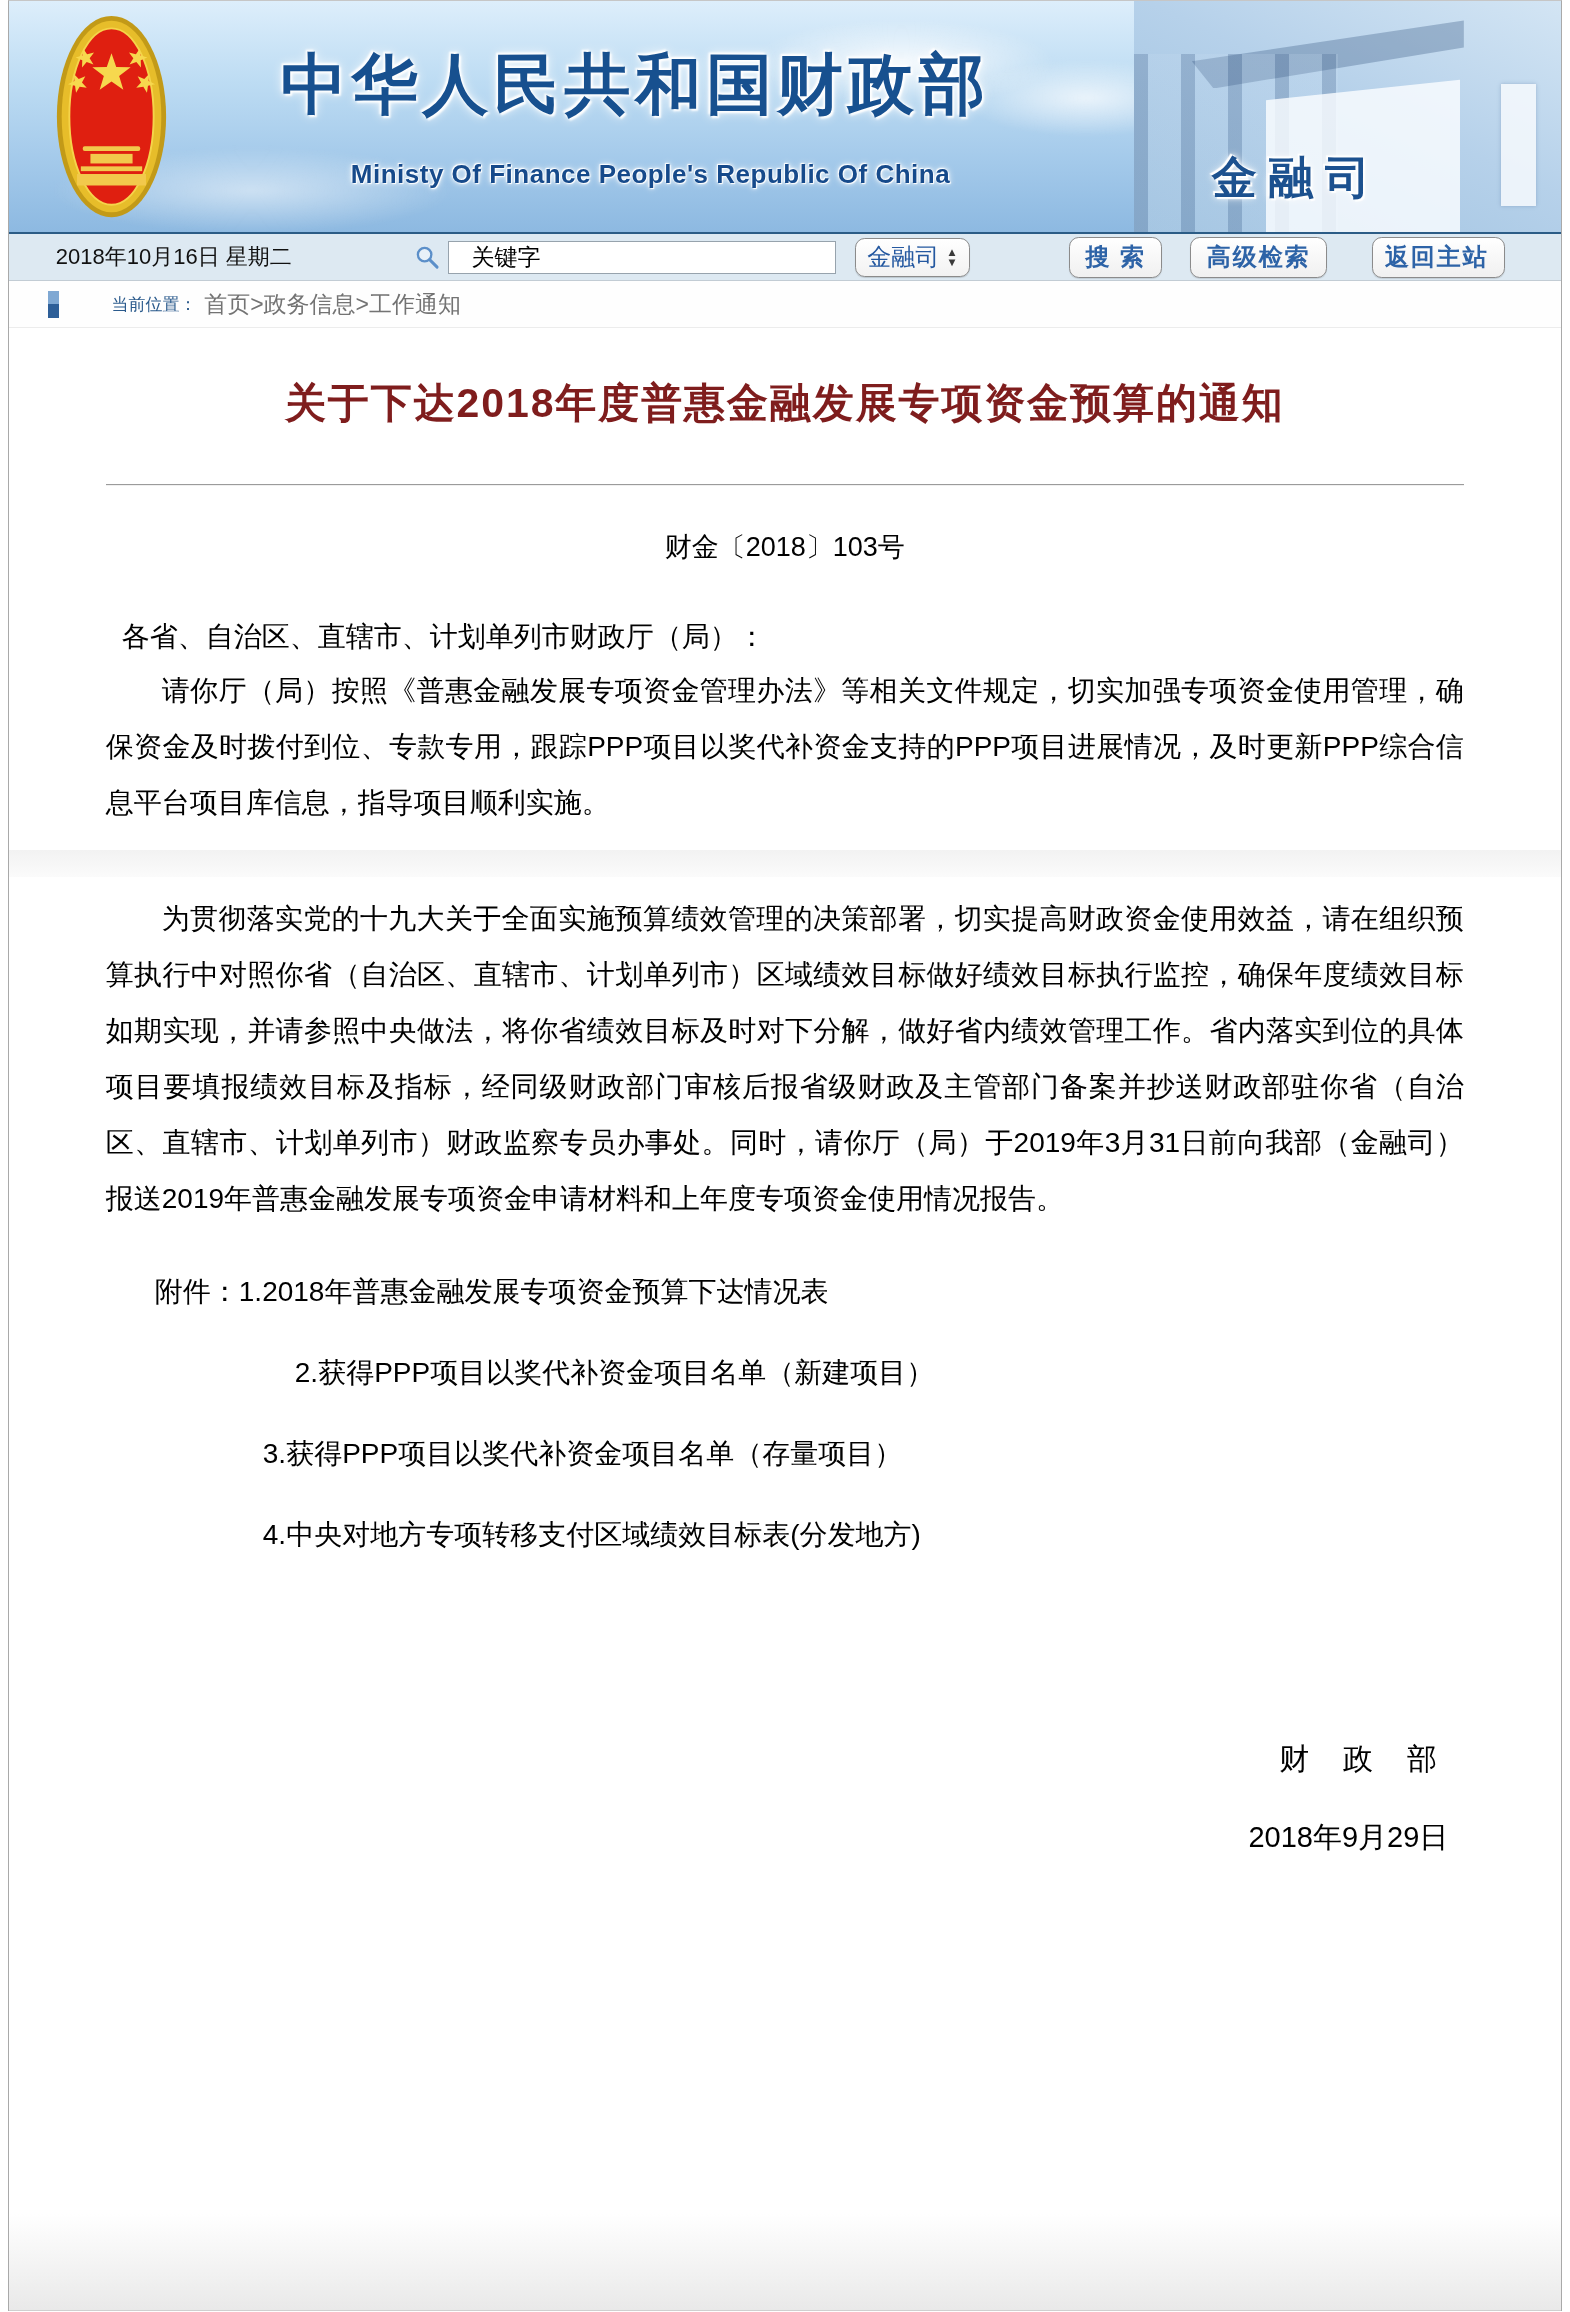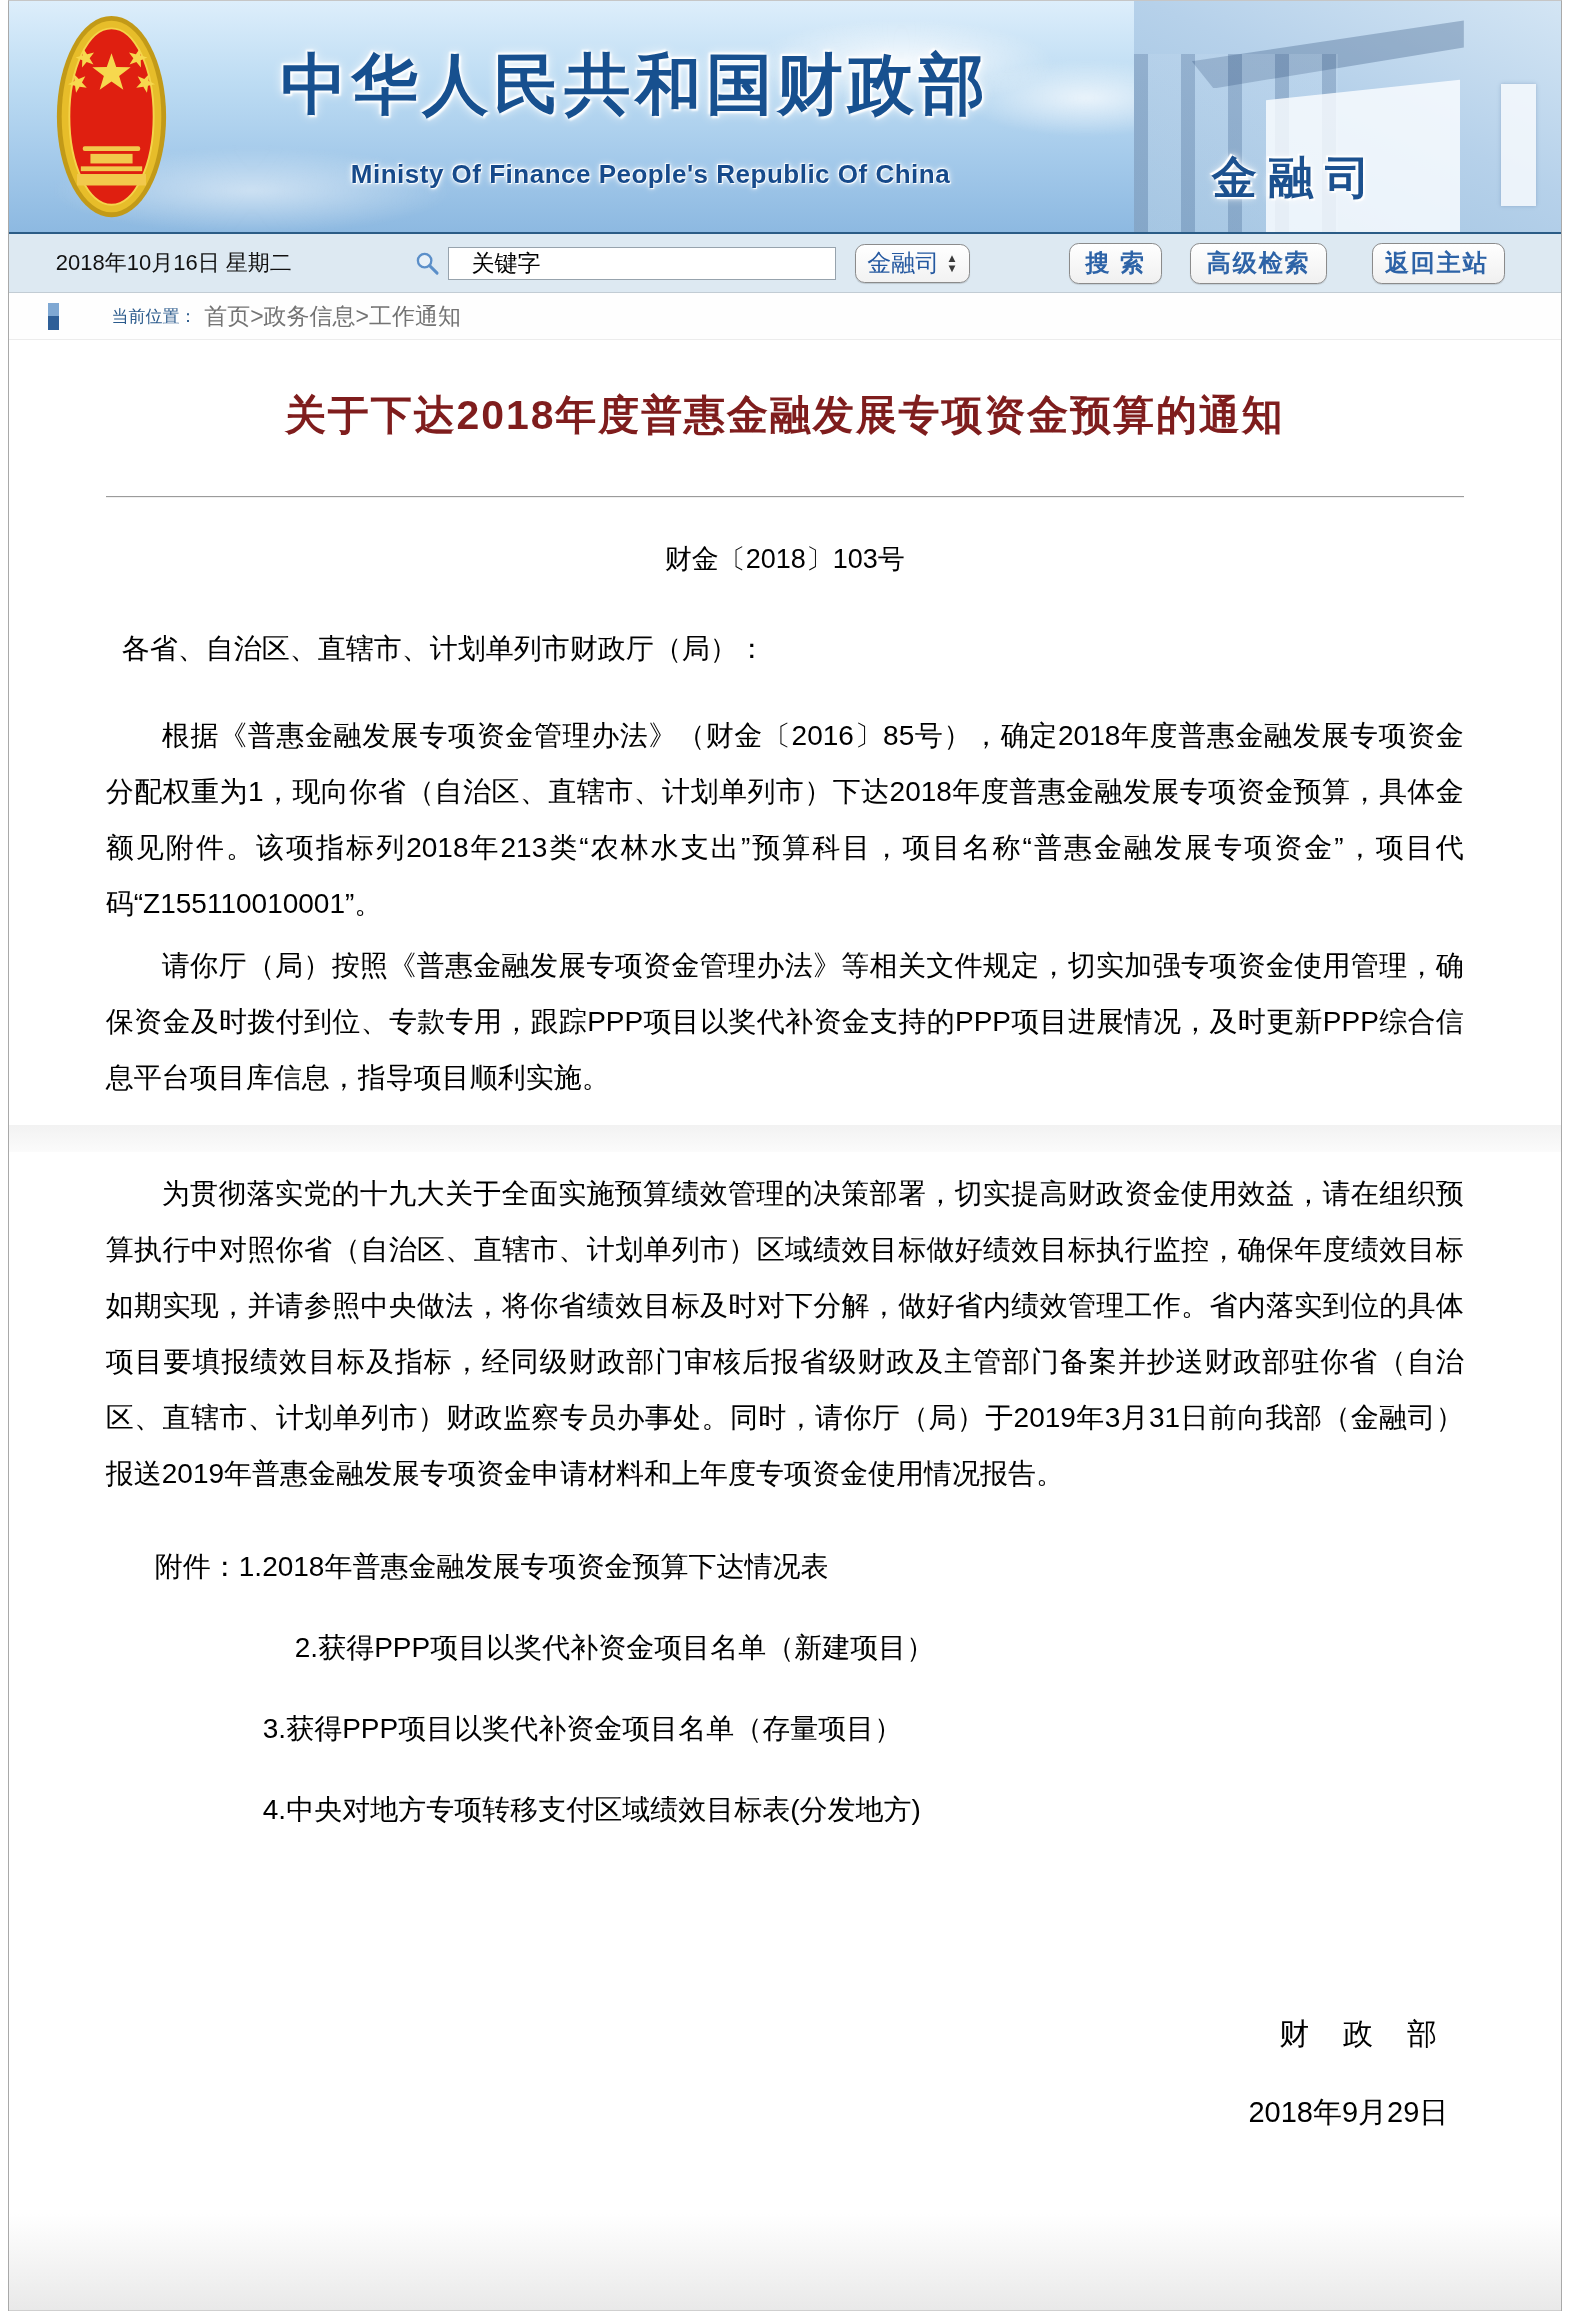"2018年10月16日 星期二" .toolbar { height: 61px -> 49px }
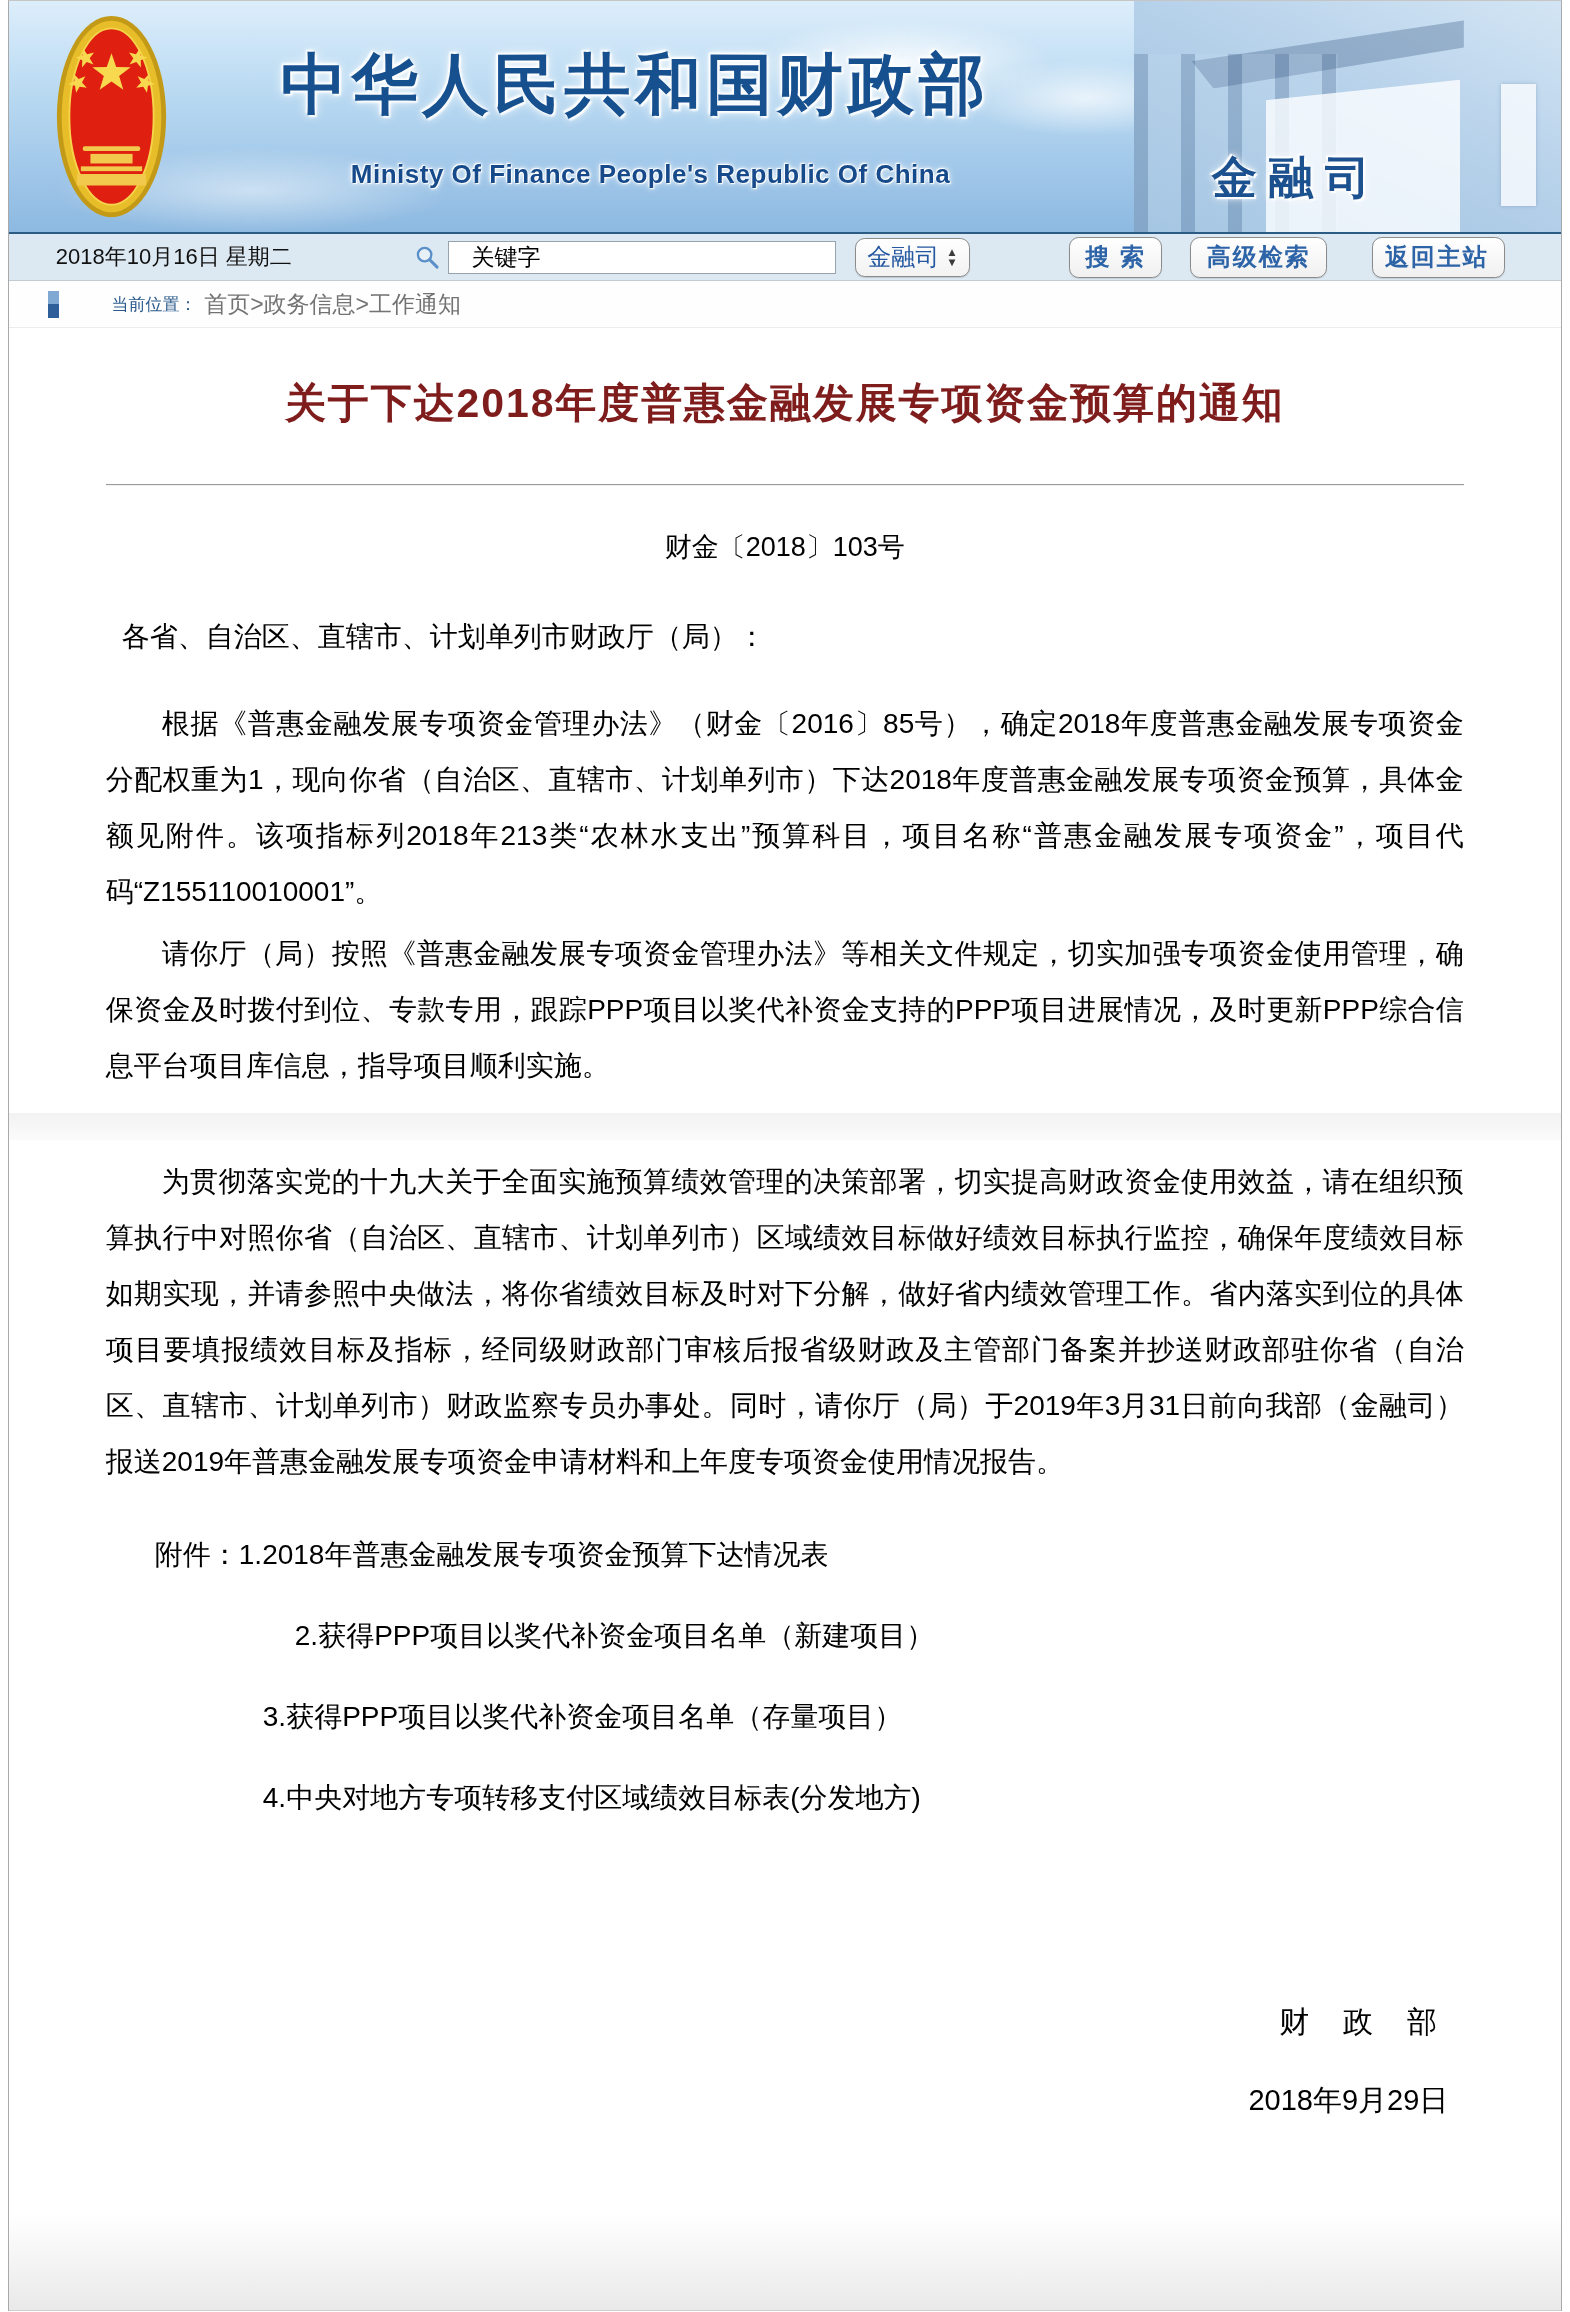"根据《普惠金融发展专项资金管理办法》（财金〔2016〕85号），确定2018年度" p.body-para { html: <p>根据《普惠金融发展专项资金管理办法》（财金〔2016〕85号），确定2018年度普惠金融发展专项资金分配权重为1，现向你省（自治区、直辖市、计划单列市）下达2018年度普惠金融发展专项资金预算，具体金额见附件。该项指标列2018年213类“农林水支出”预算科目，项目名称“普惠金融发展专项资金”，项目代码“Z155110010001”。</p> -> none }
